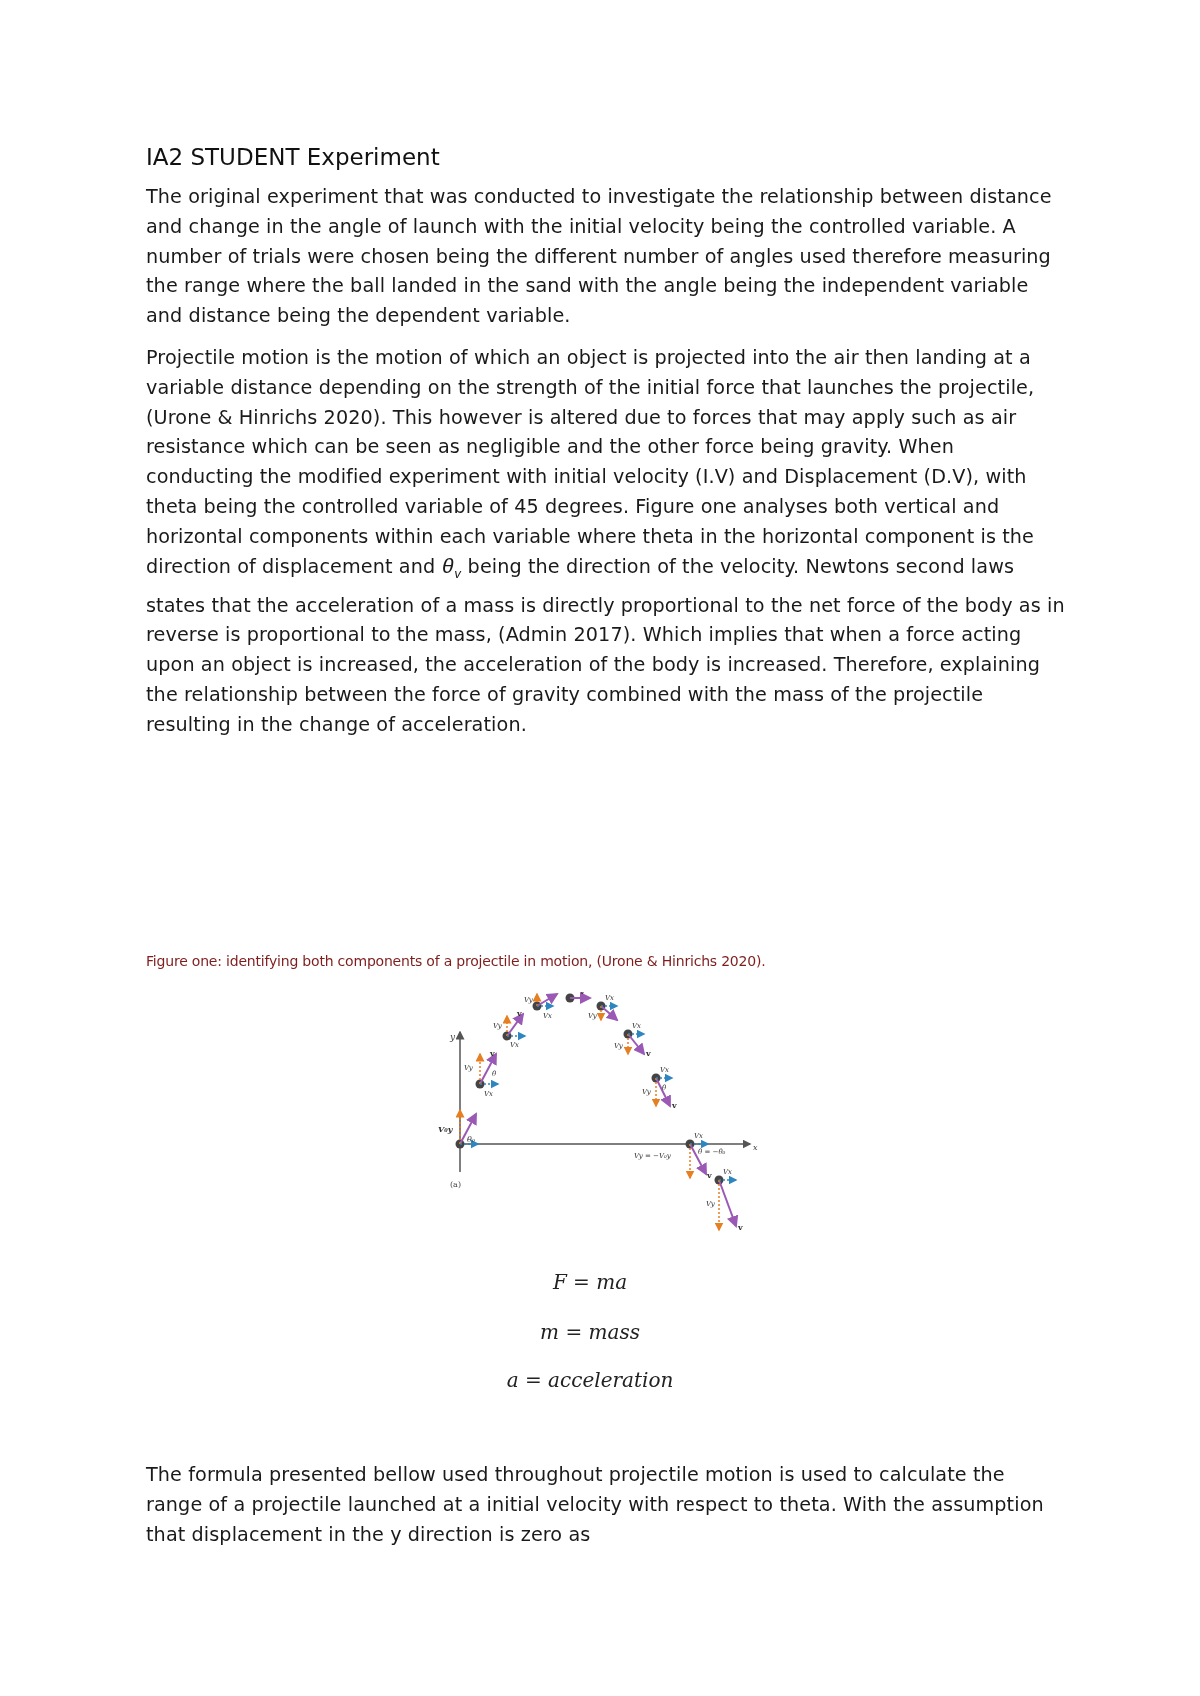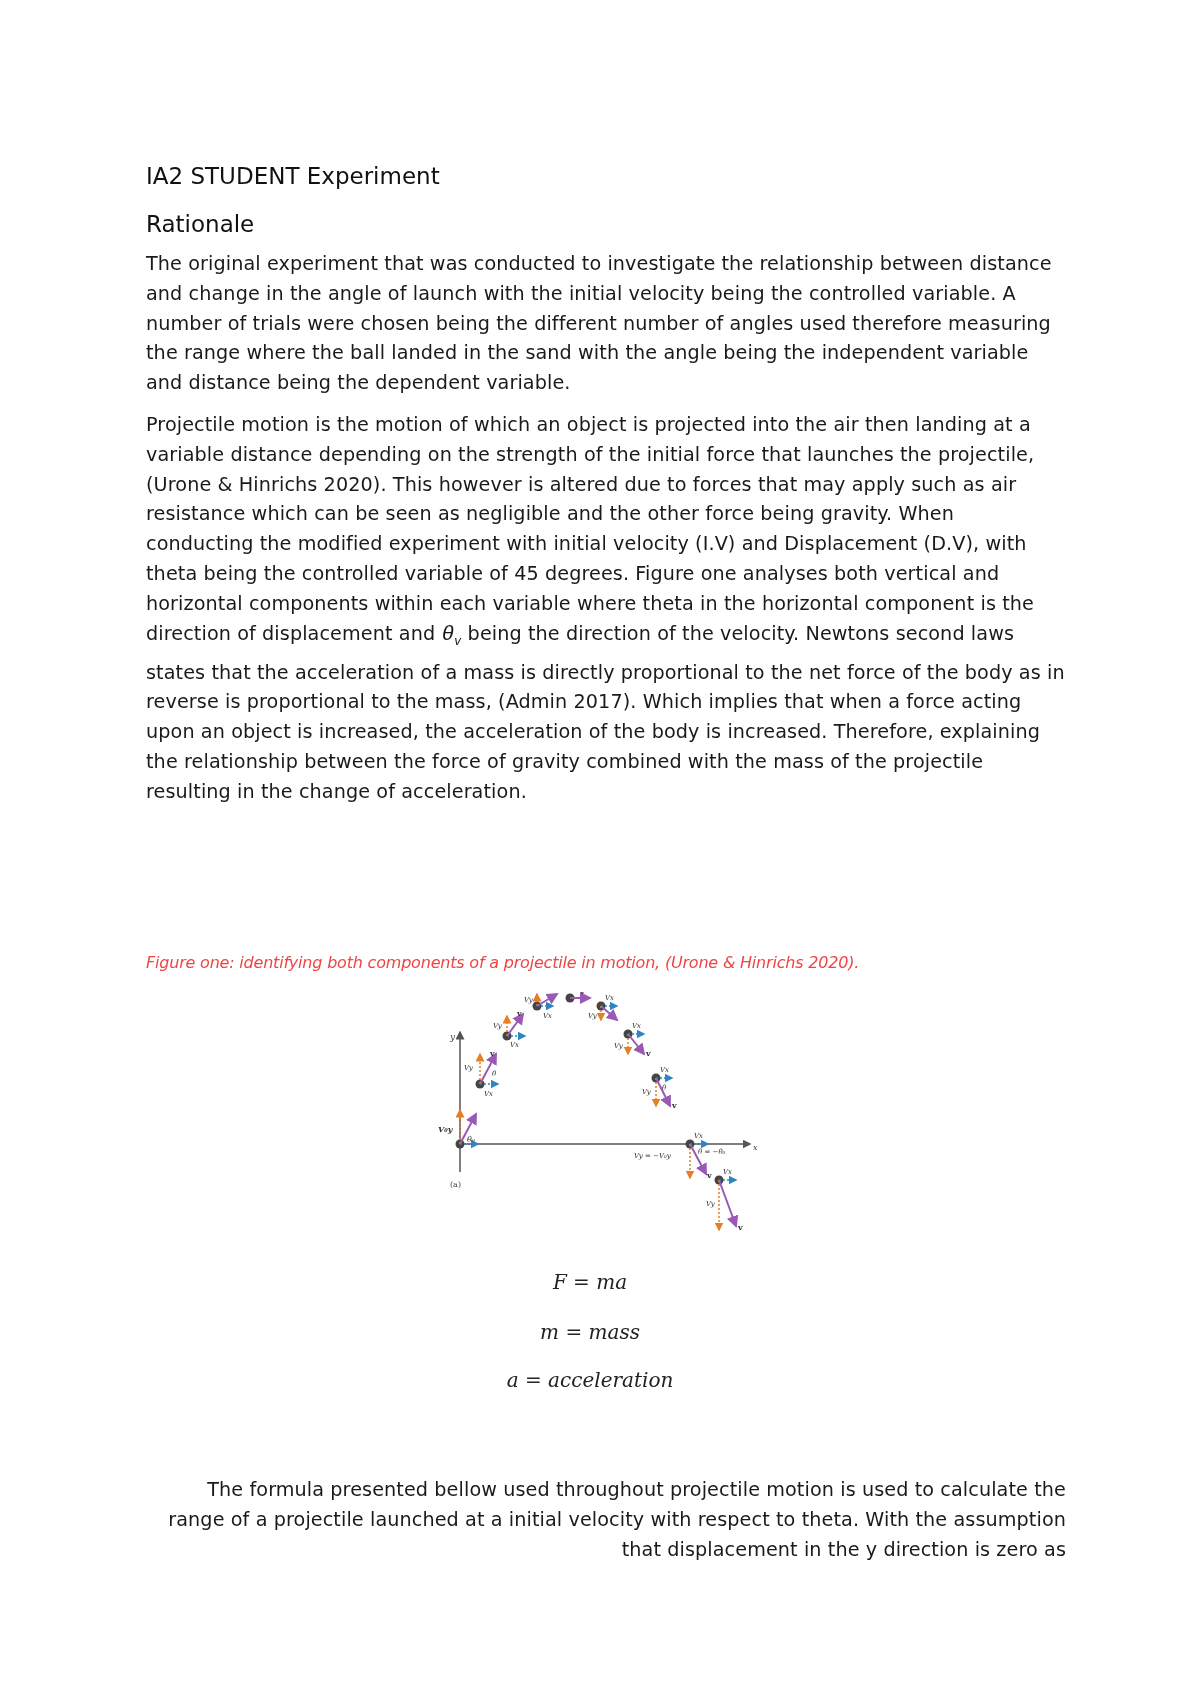"IA2 STUDENT Experiment" .content { top: 156px -> 137px }
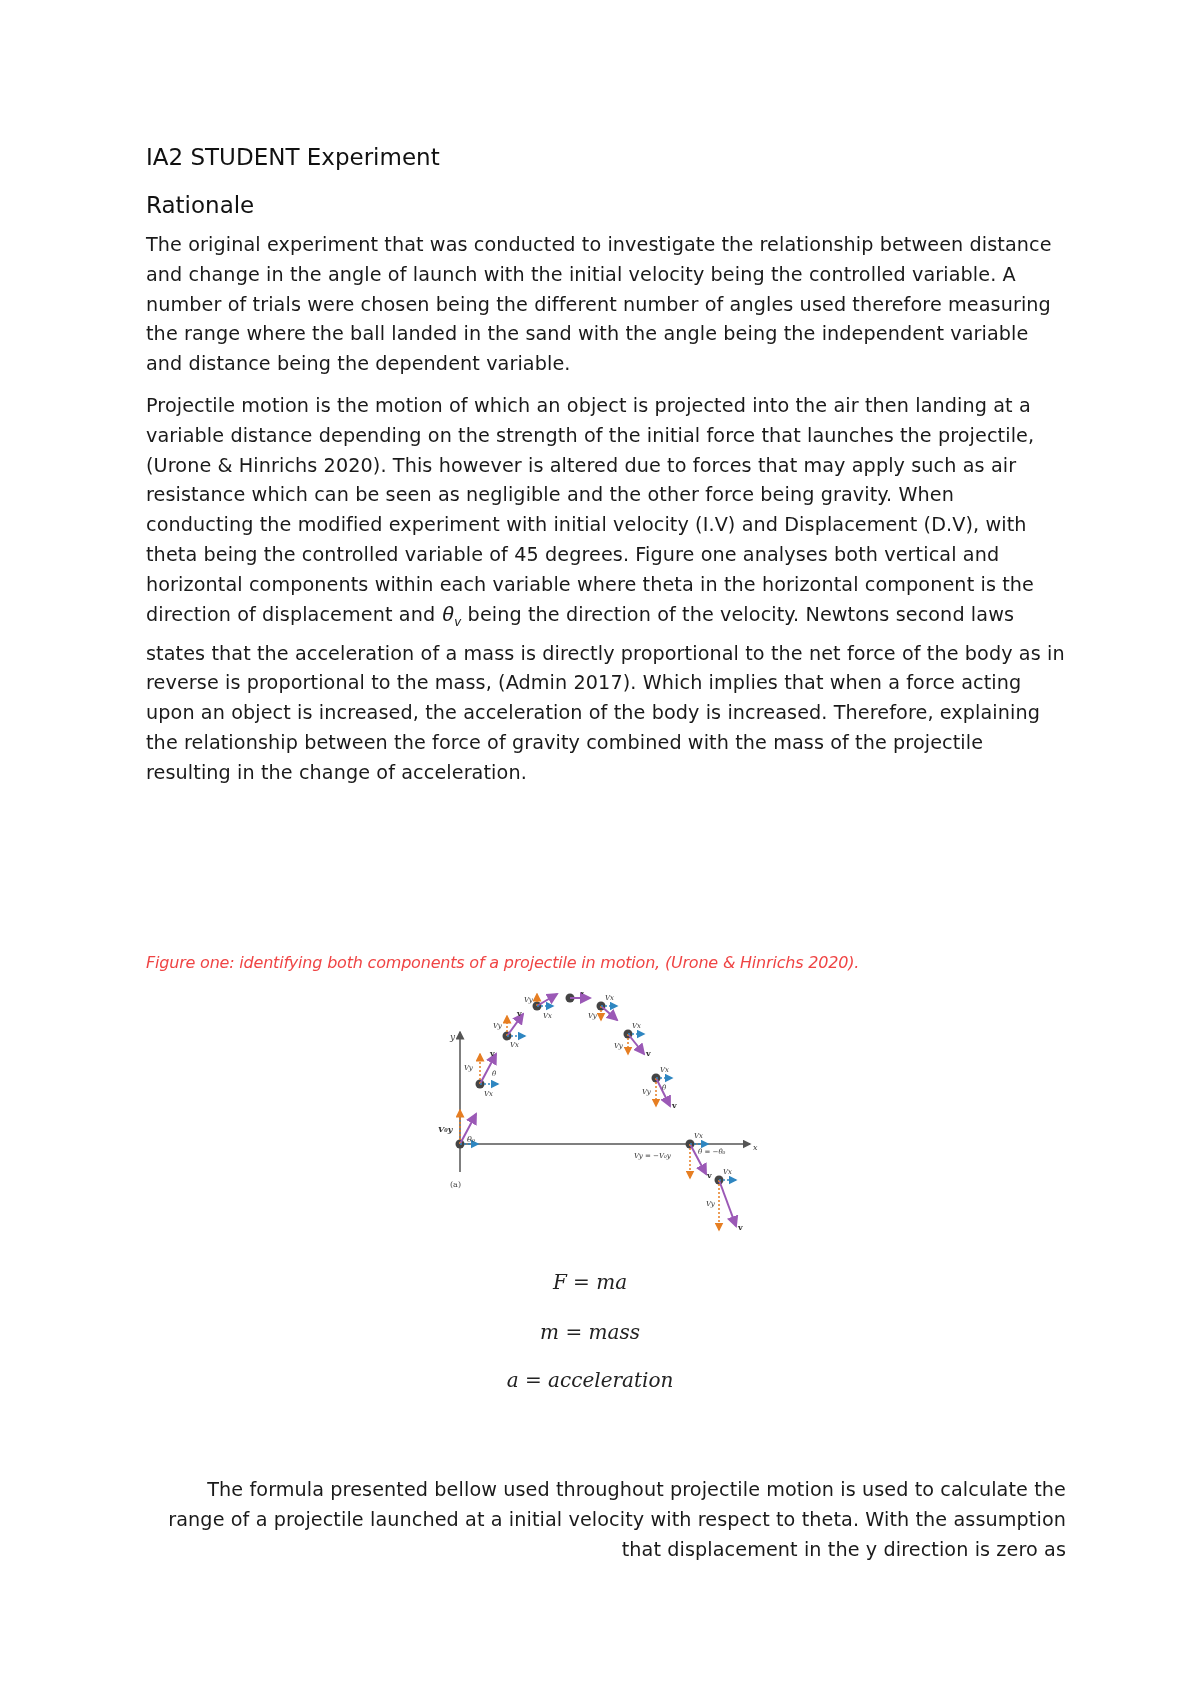"Rationale" h2.section-heading { html: <h2>Rationale</h2> -> none }
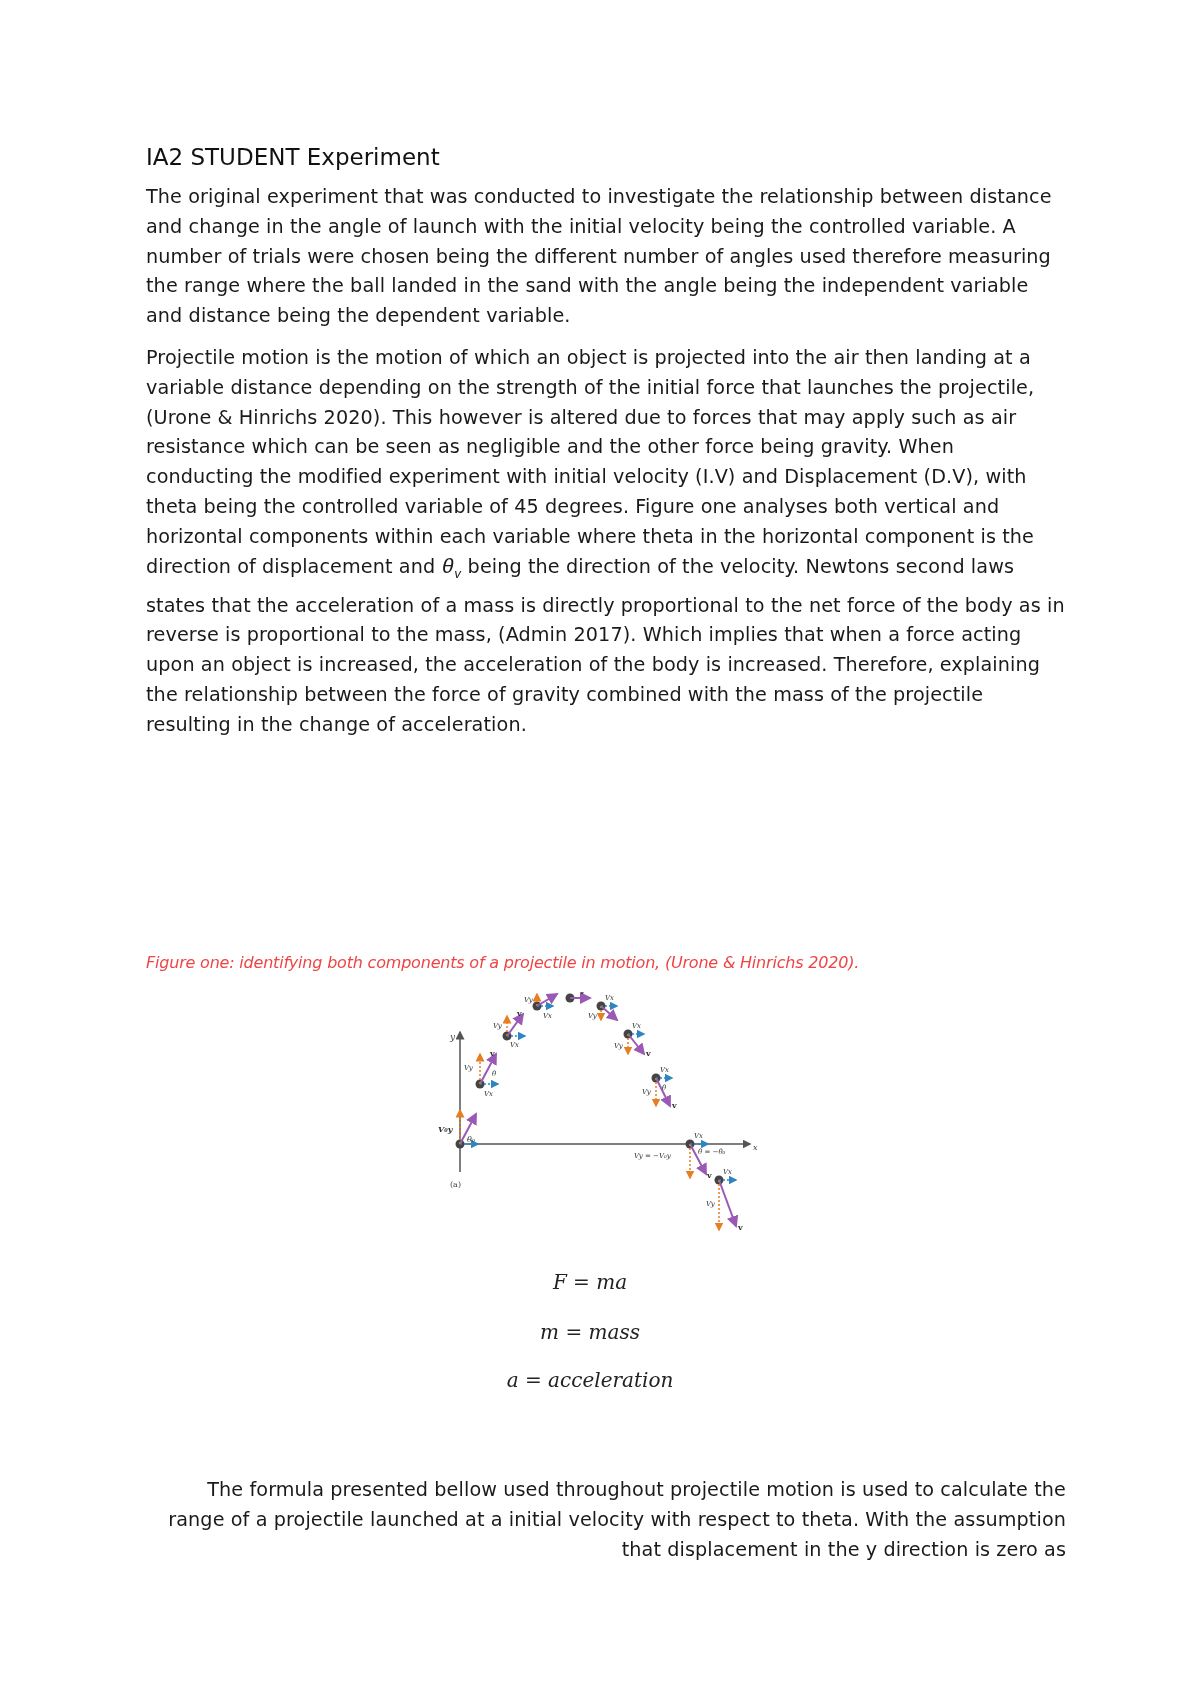"Figure one: identifying both components" .caption { color: #ef4444 -> #7f1d1d; font-size: 16px -> 14px; font-style: italic -> none }
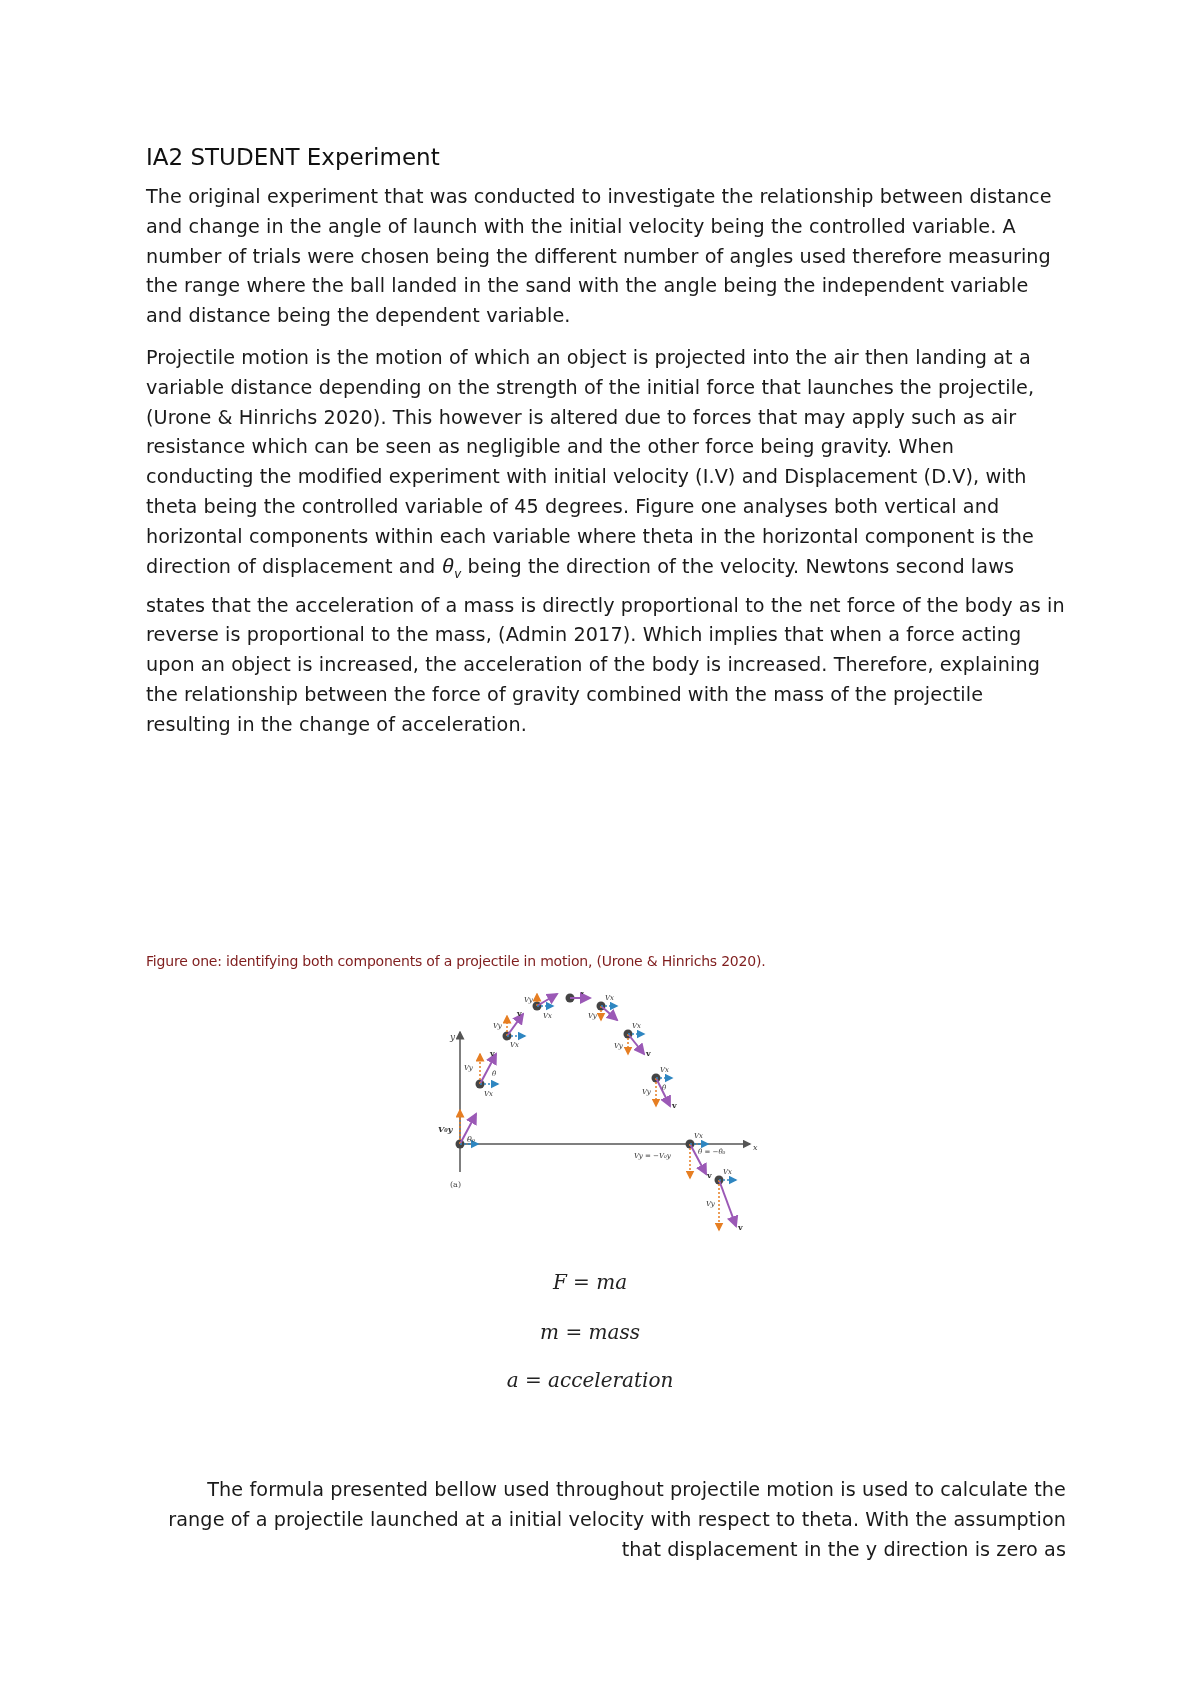"The formula presented bellow used" .final p.body { margin-top: 15px -> 0; text-align: right -> none }
